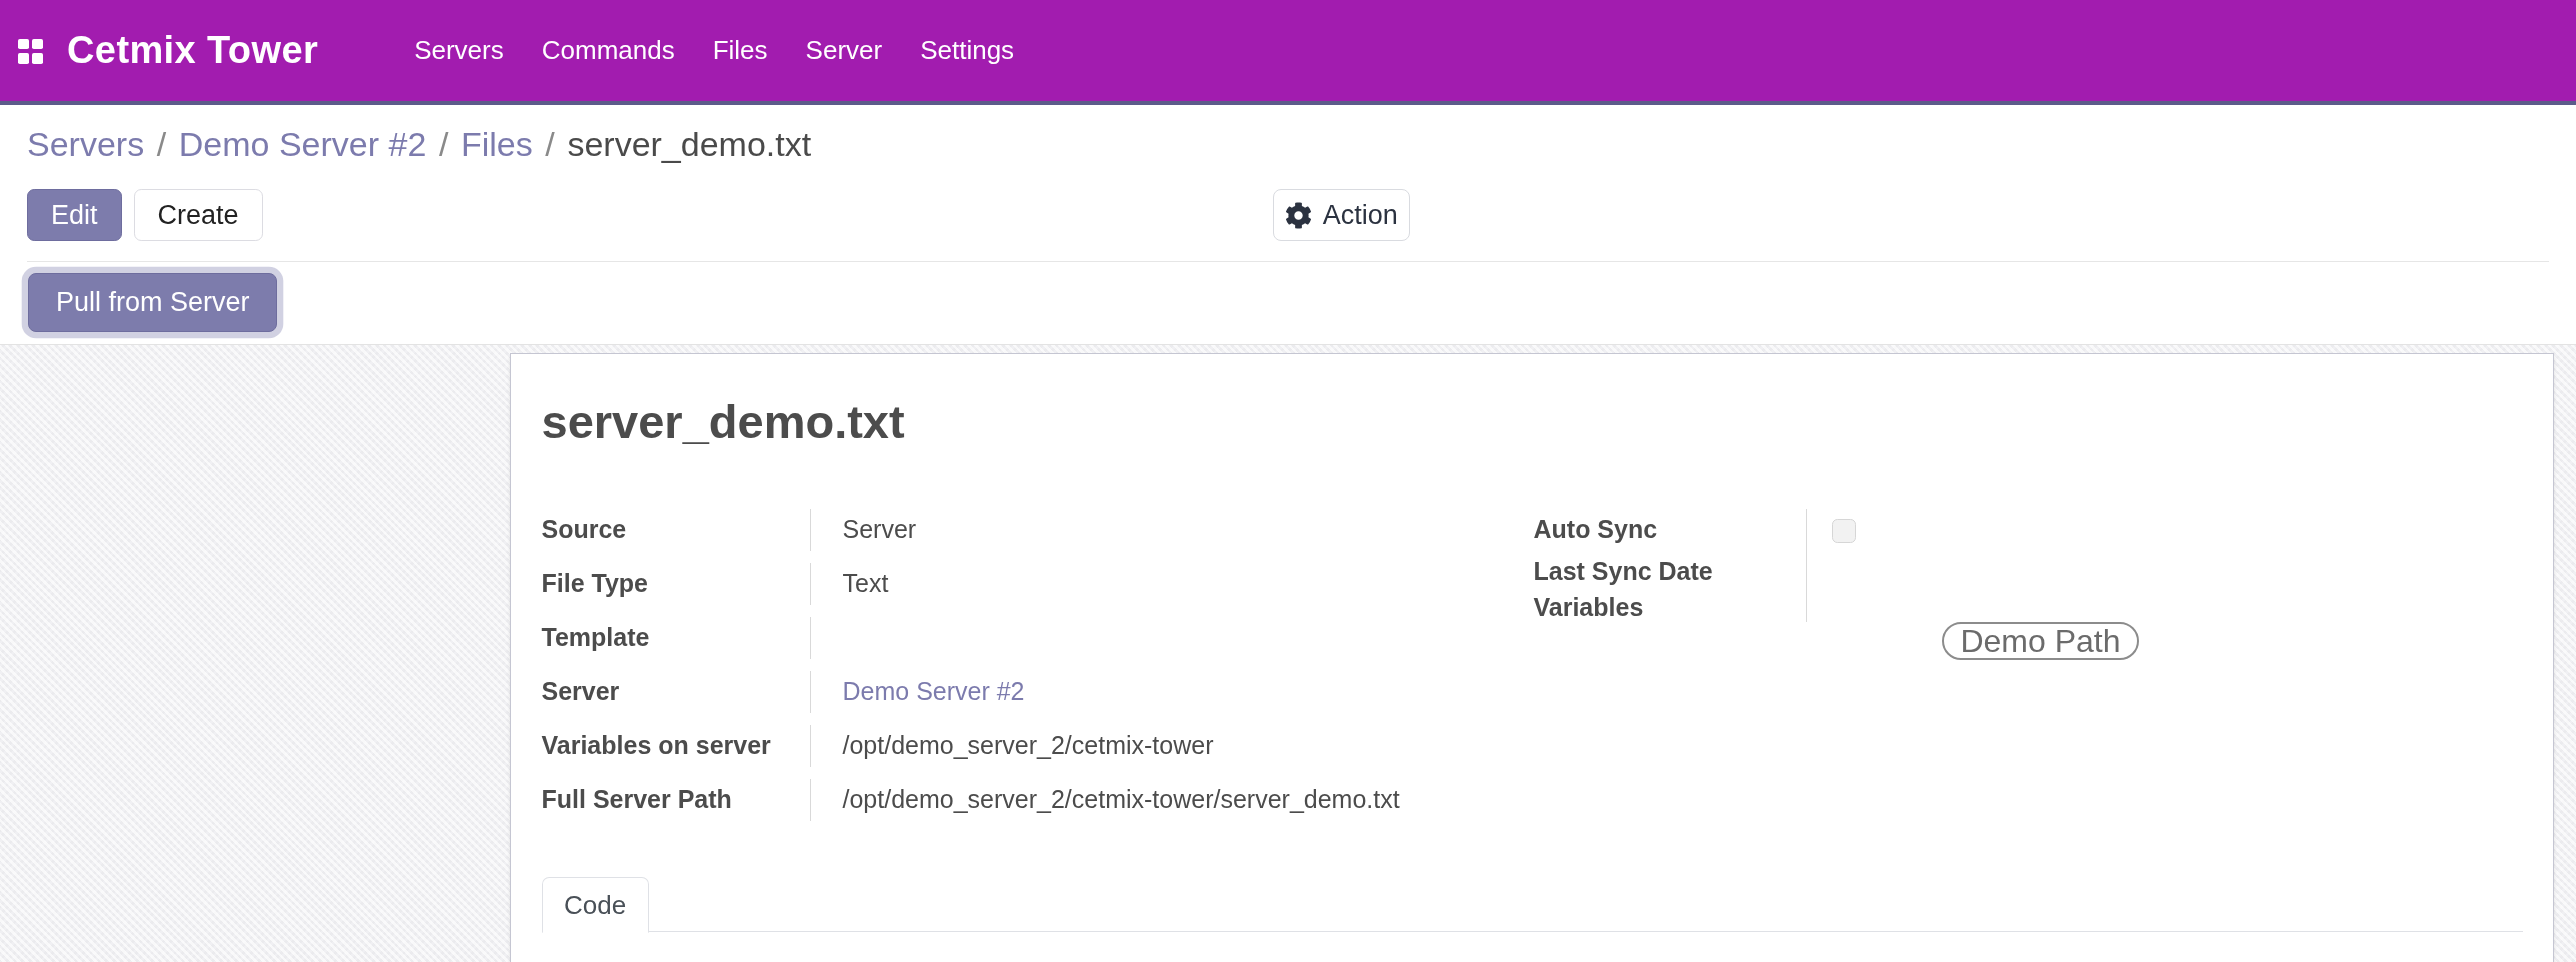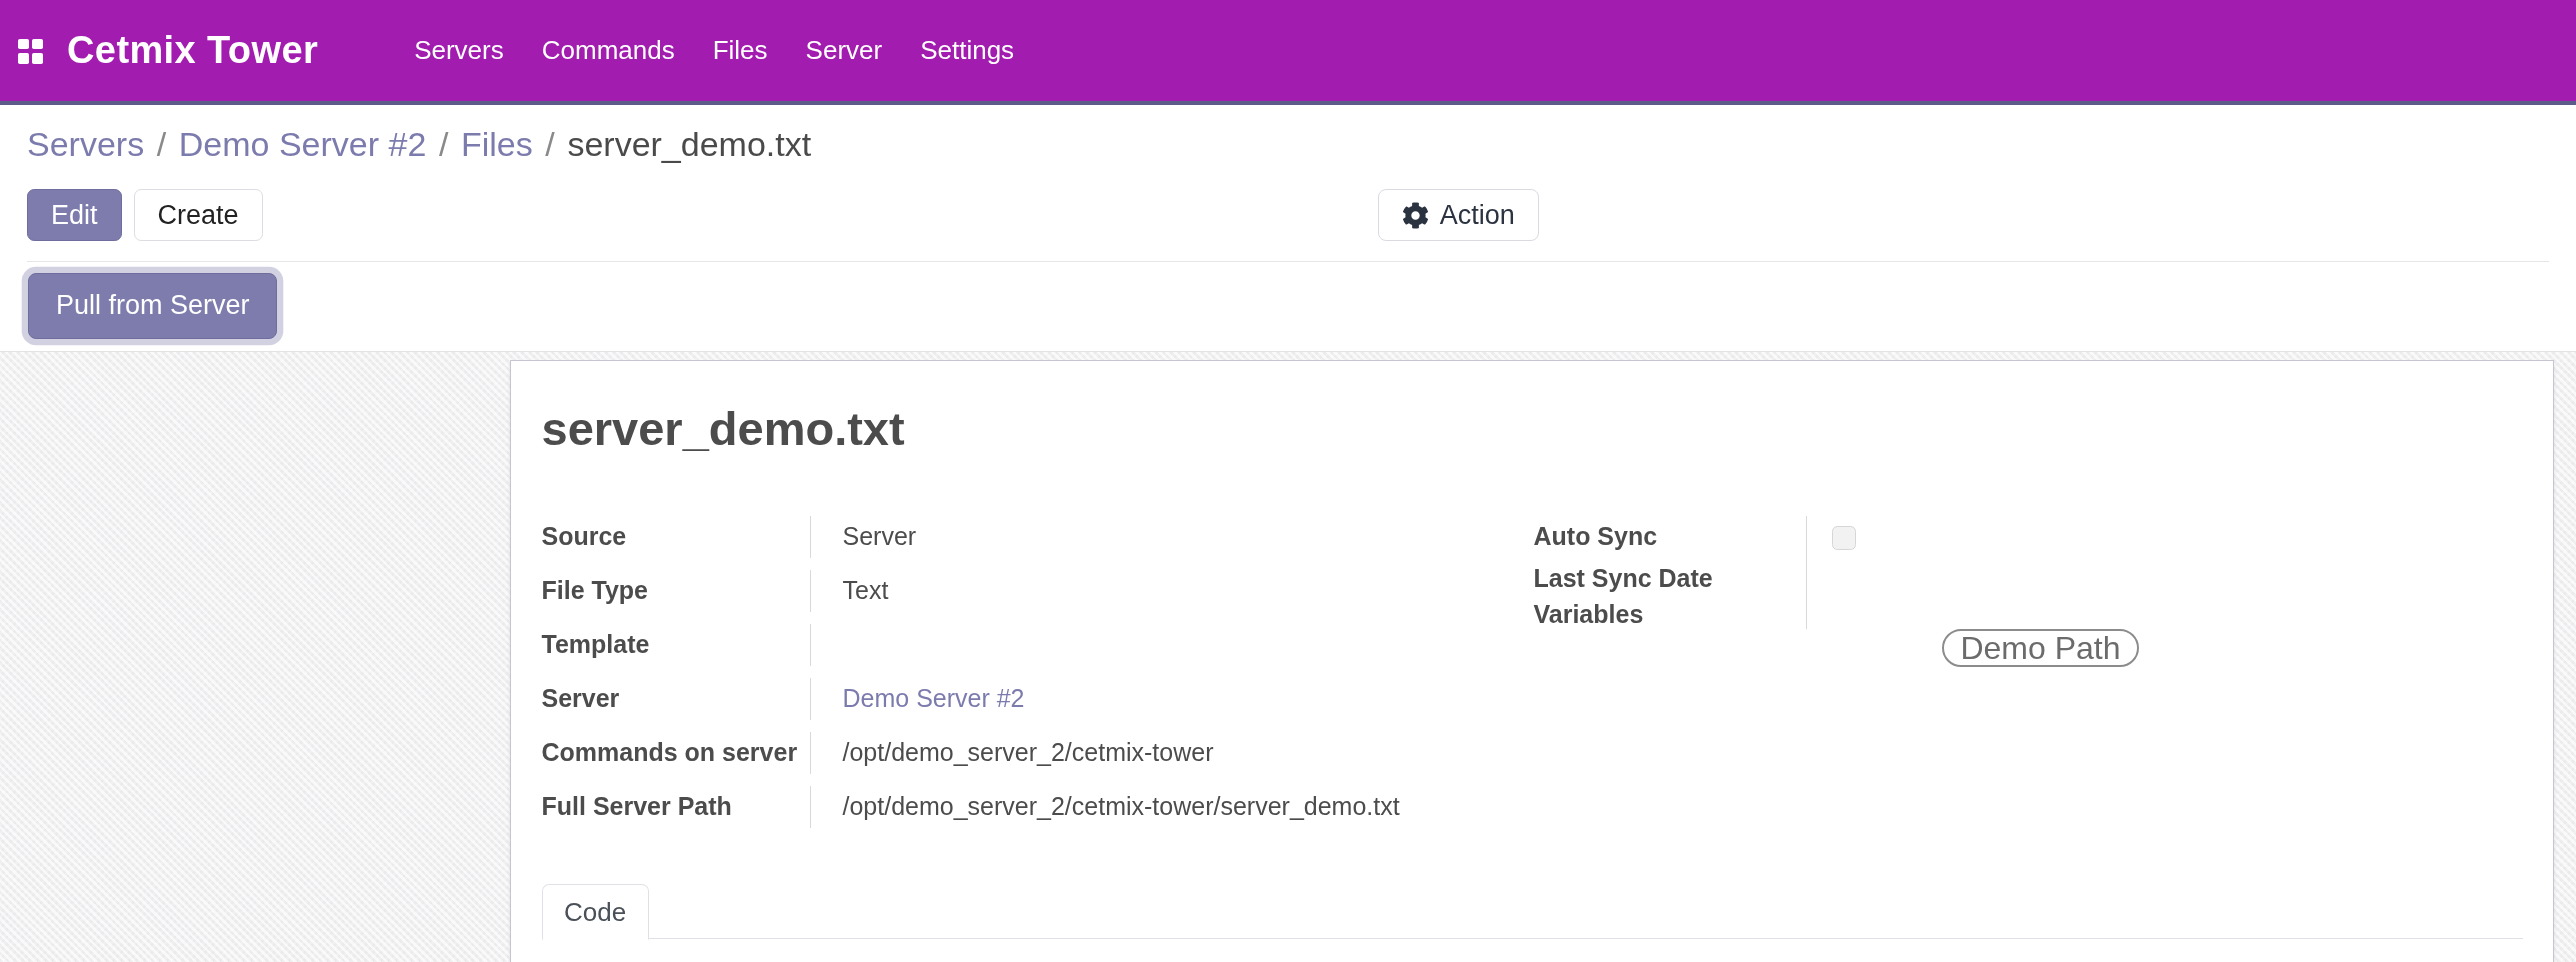"Action" .btn-action { left: 1351px -> 1246px; padding: 0 23px -> 0 11px }
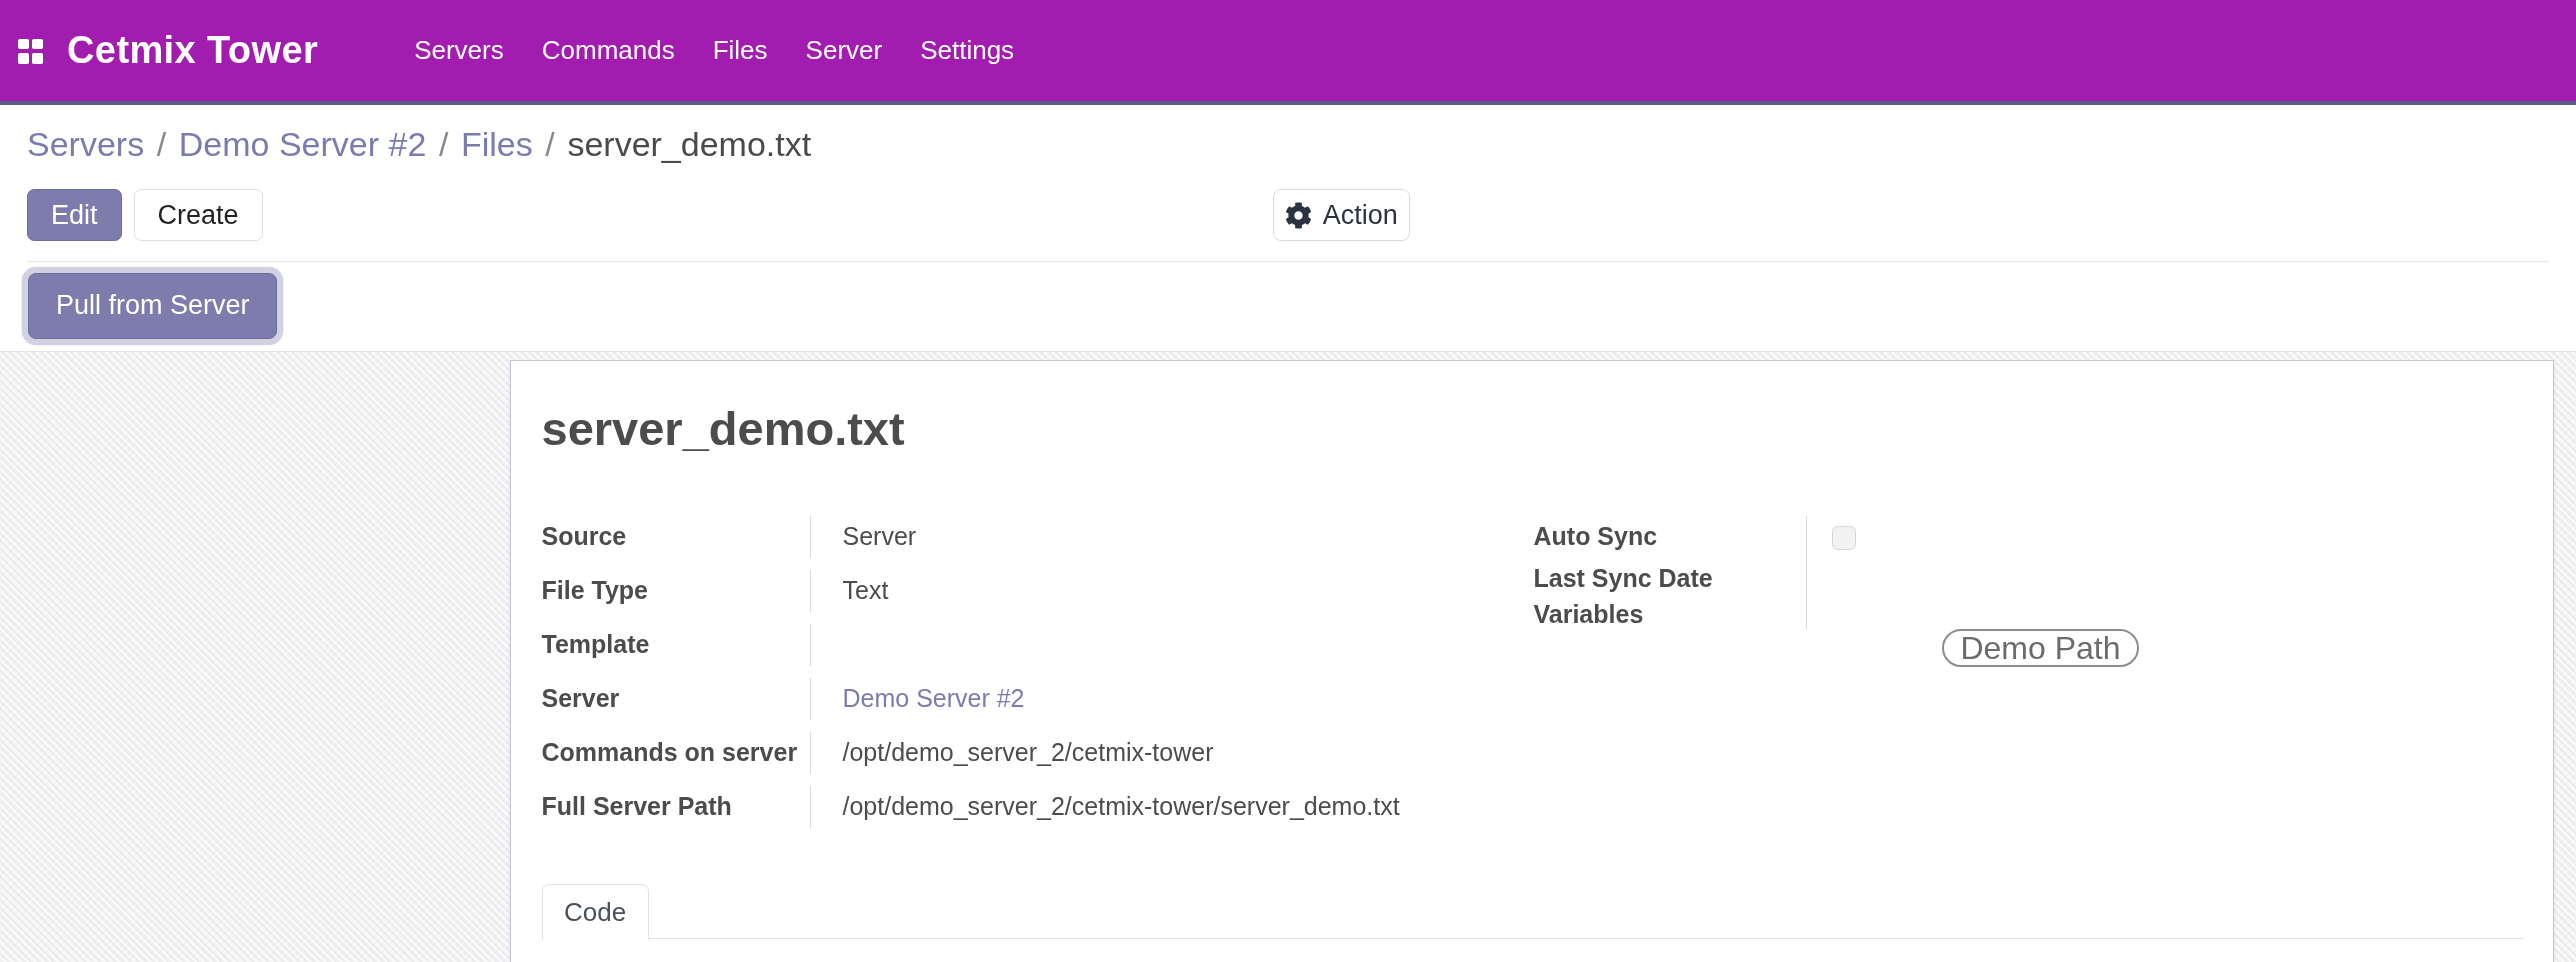"Pull from Server" .btn-pull { height: 66px -> 59px }
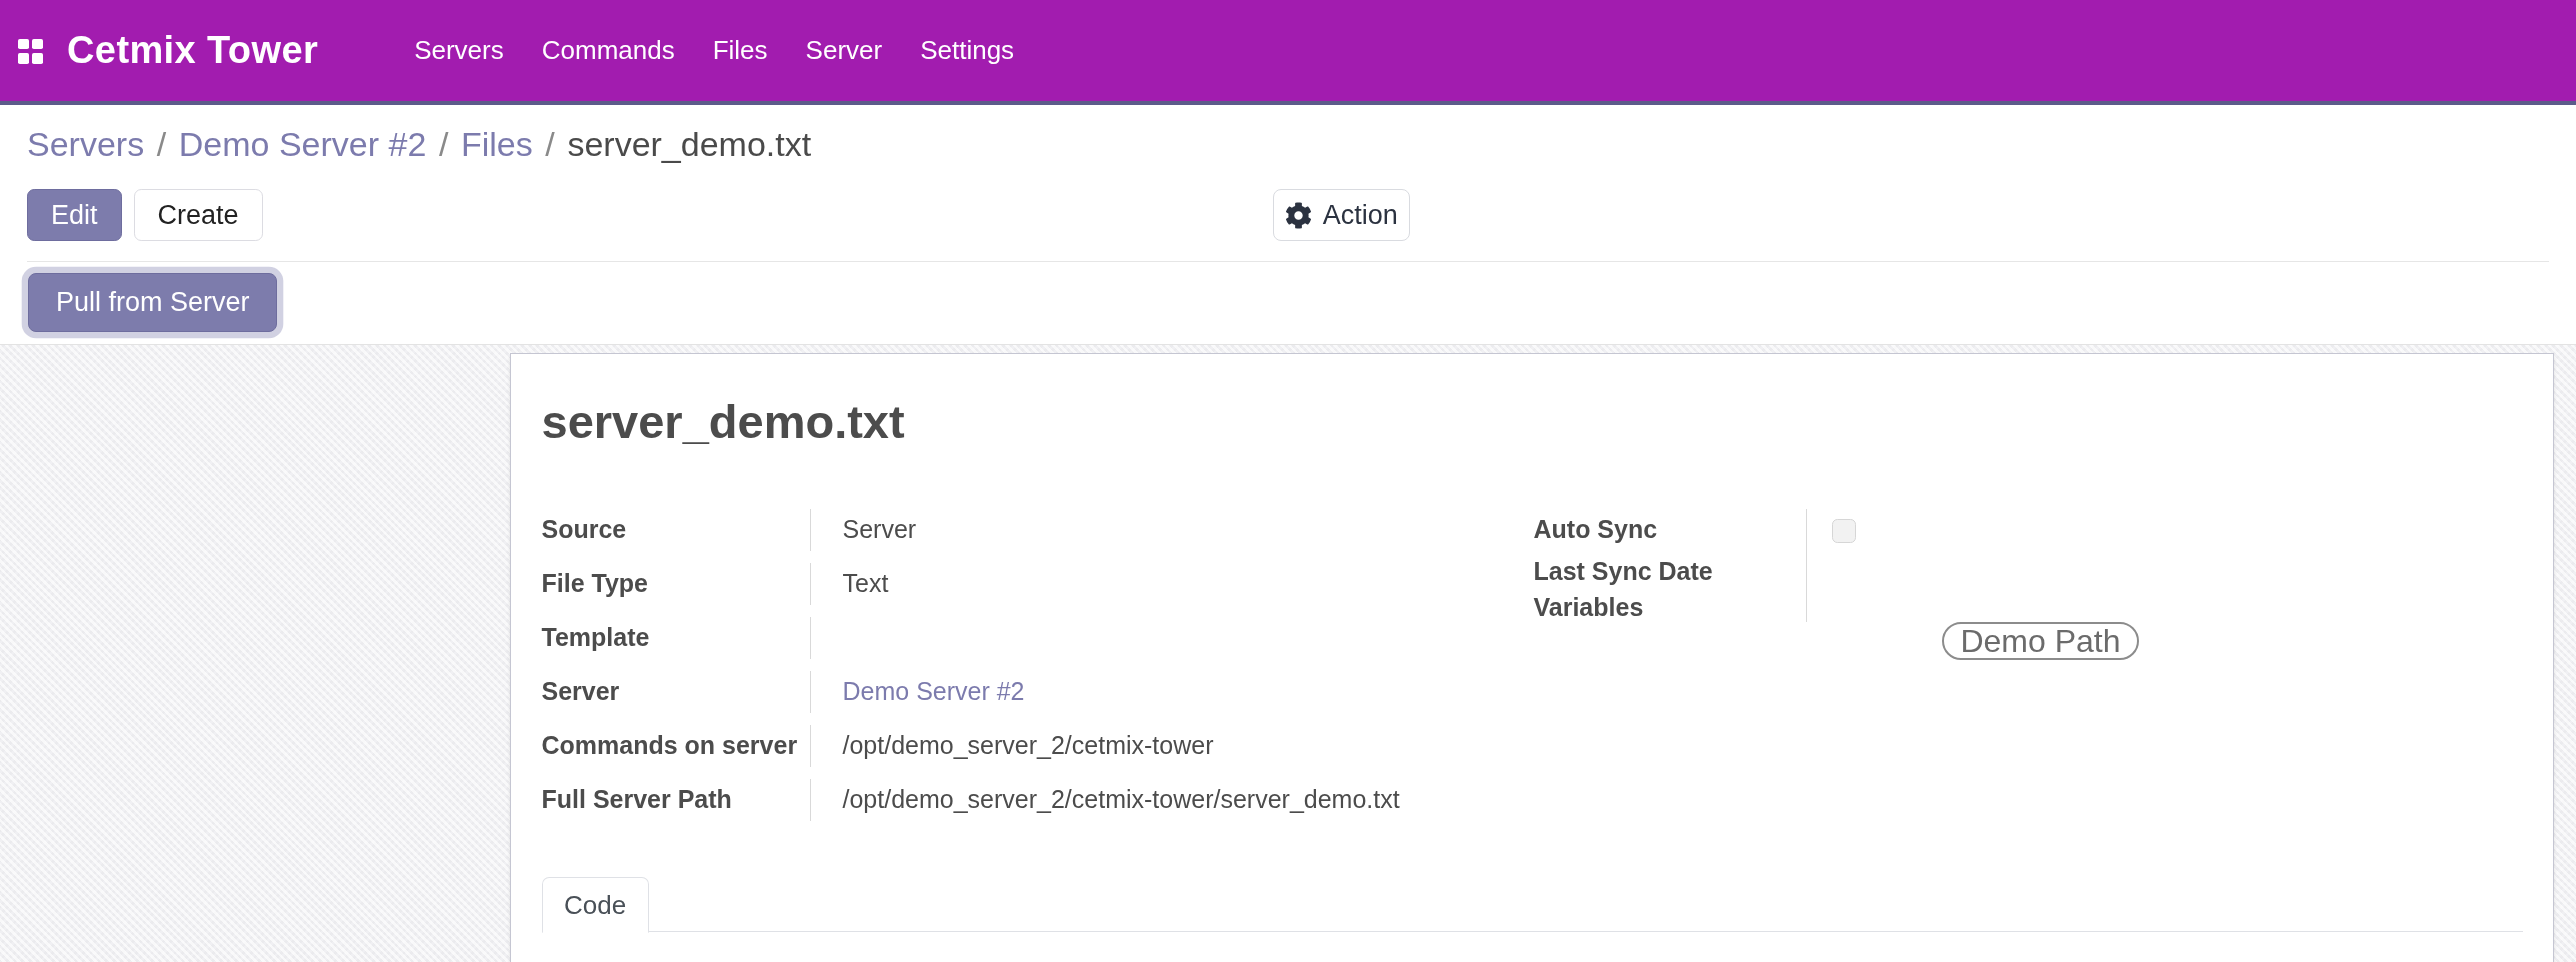"Commands on server" div.o-label { text: Commands -> Variables }
